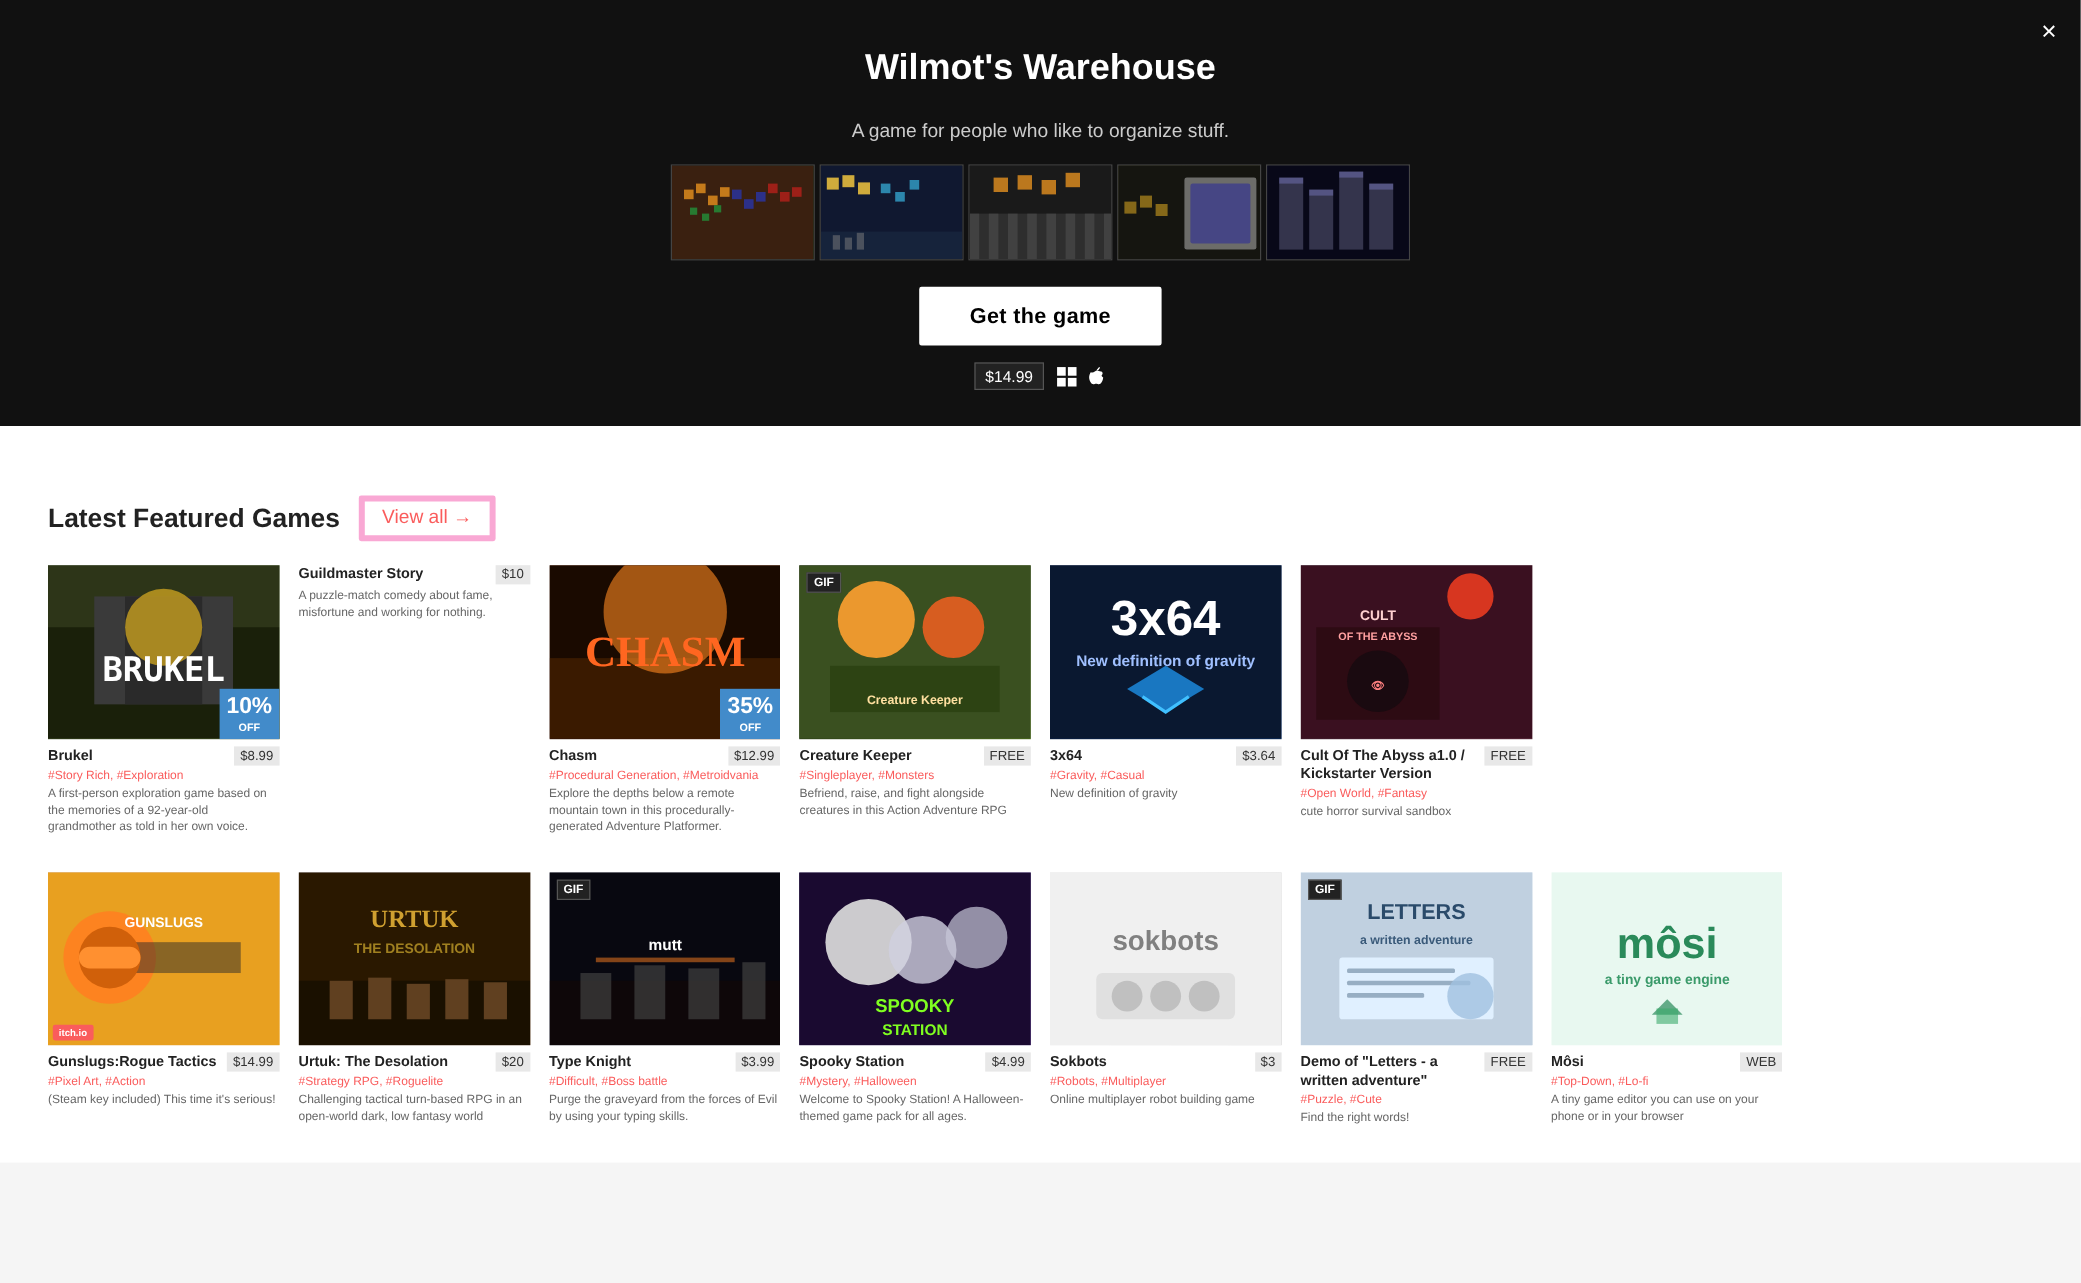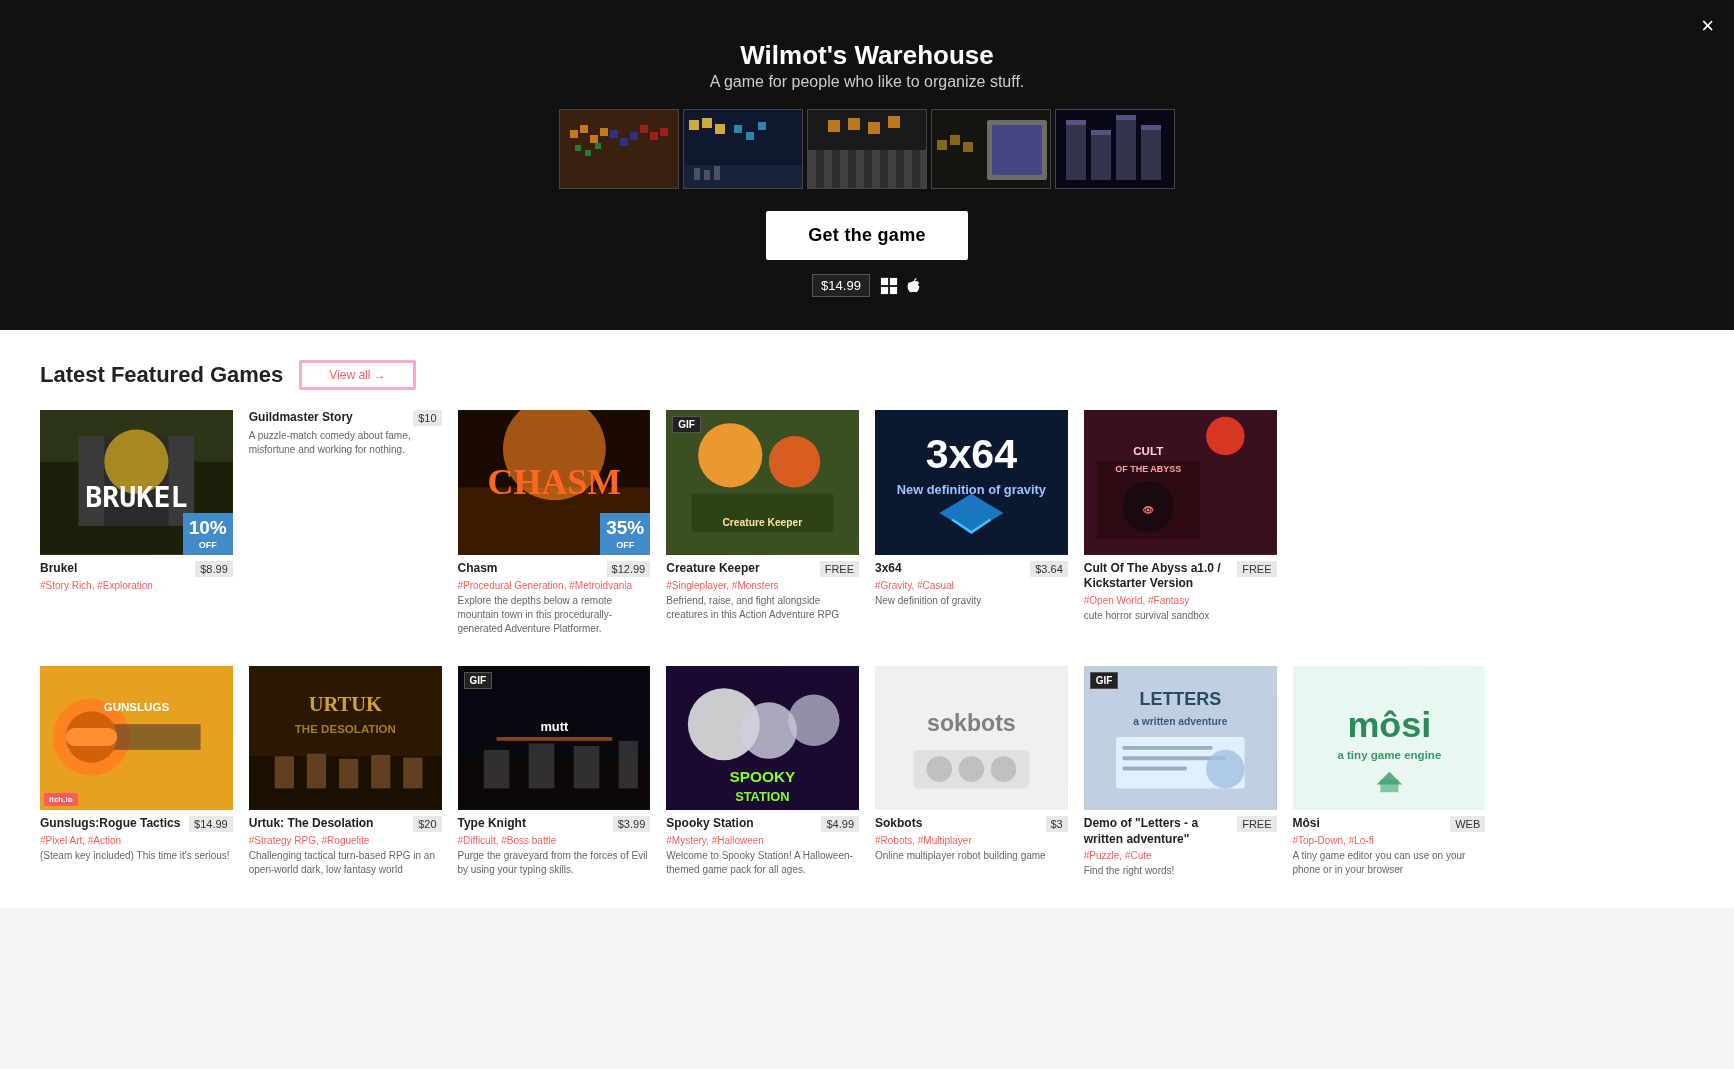"Wilmot's Warehouse" .hero-title { font-size: 26px -> 30px; margin-bottom: 2px -> 27px }
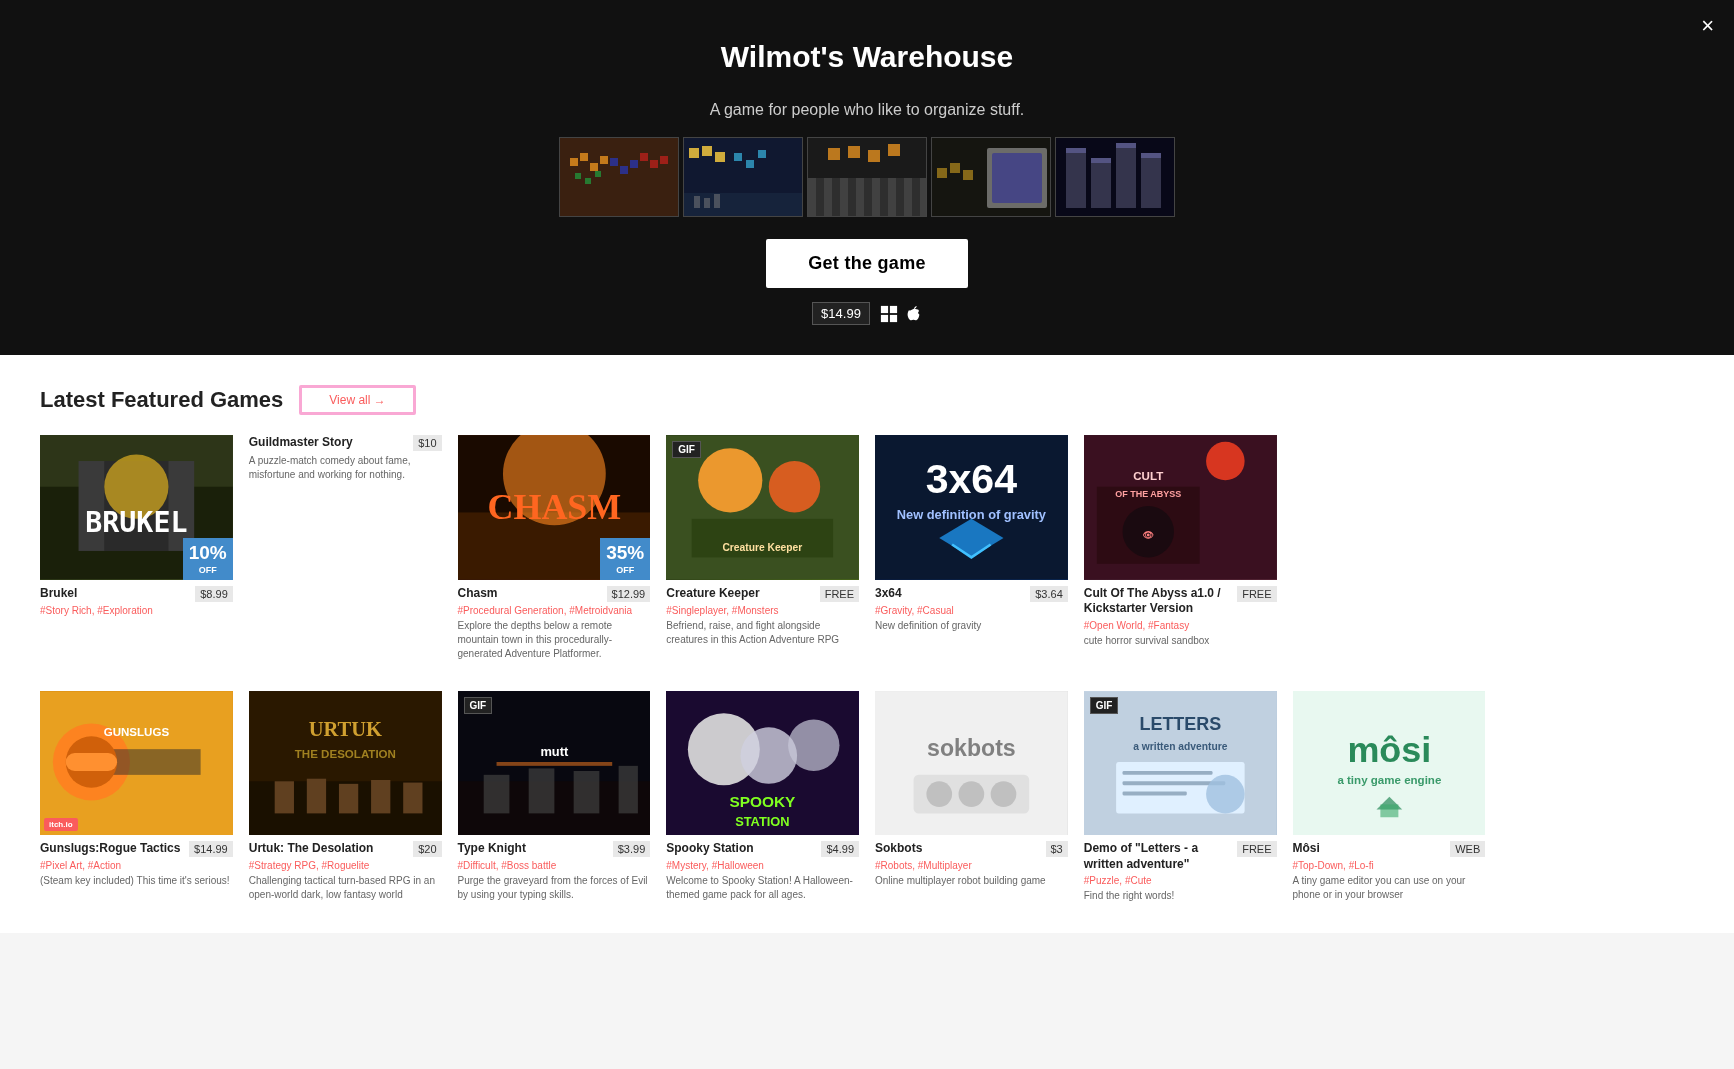"Latest Featured Games" .section-header { margin-top: none -> 28px }
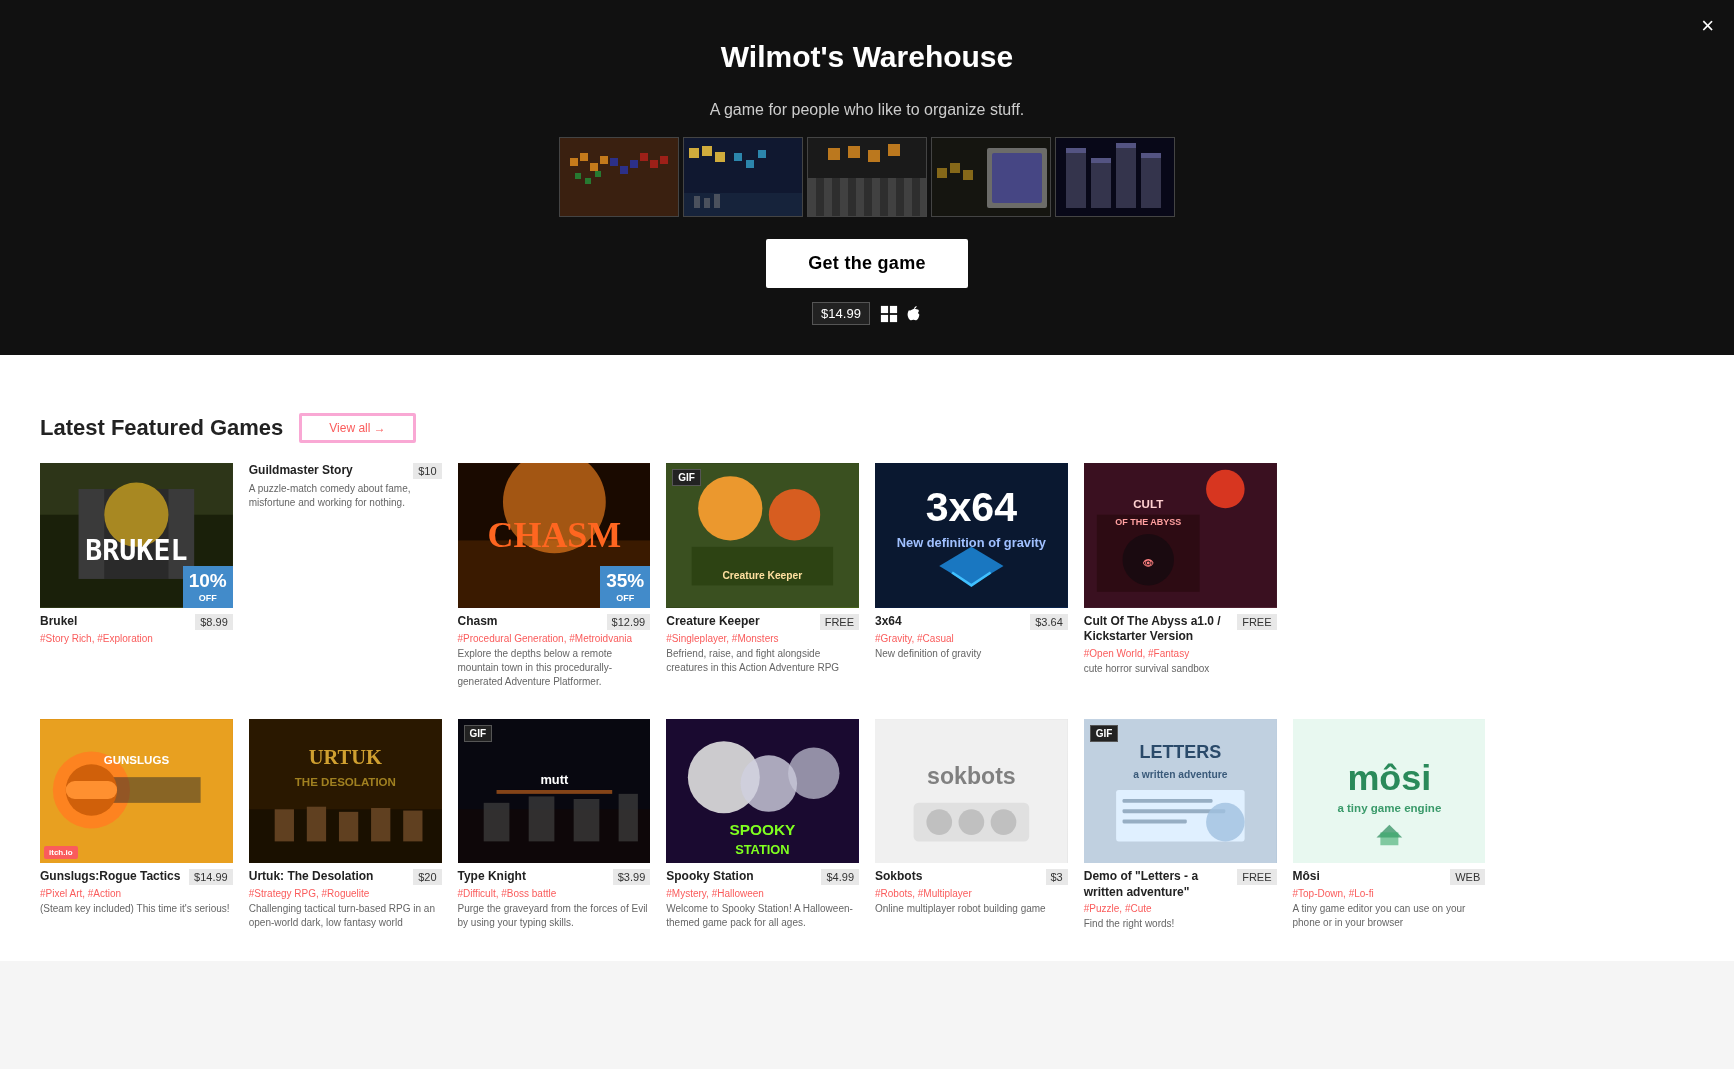"View all →" .view-all-btn { border: 3px solid #f9a8d4 -> 5px solid #f9a8d4; font-size: 12px -> 16px; padding: 5px 27px -> 5px 14px }
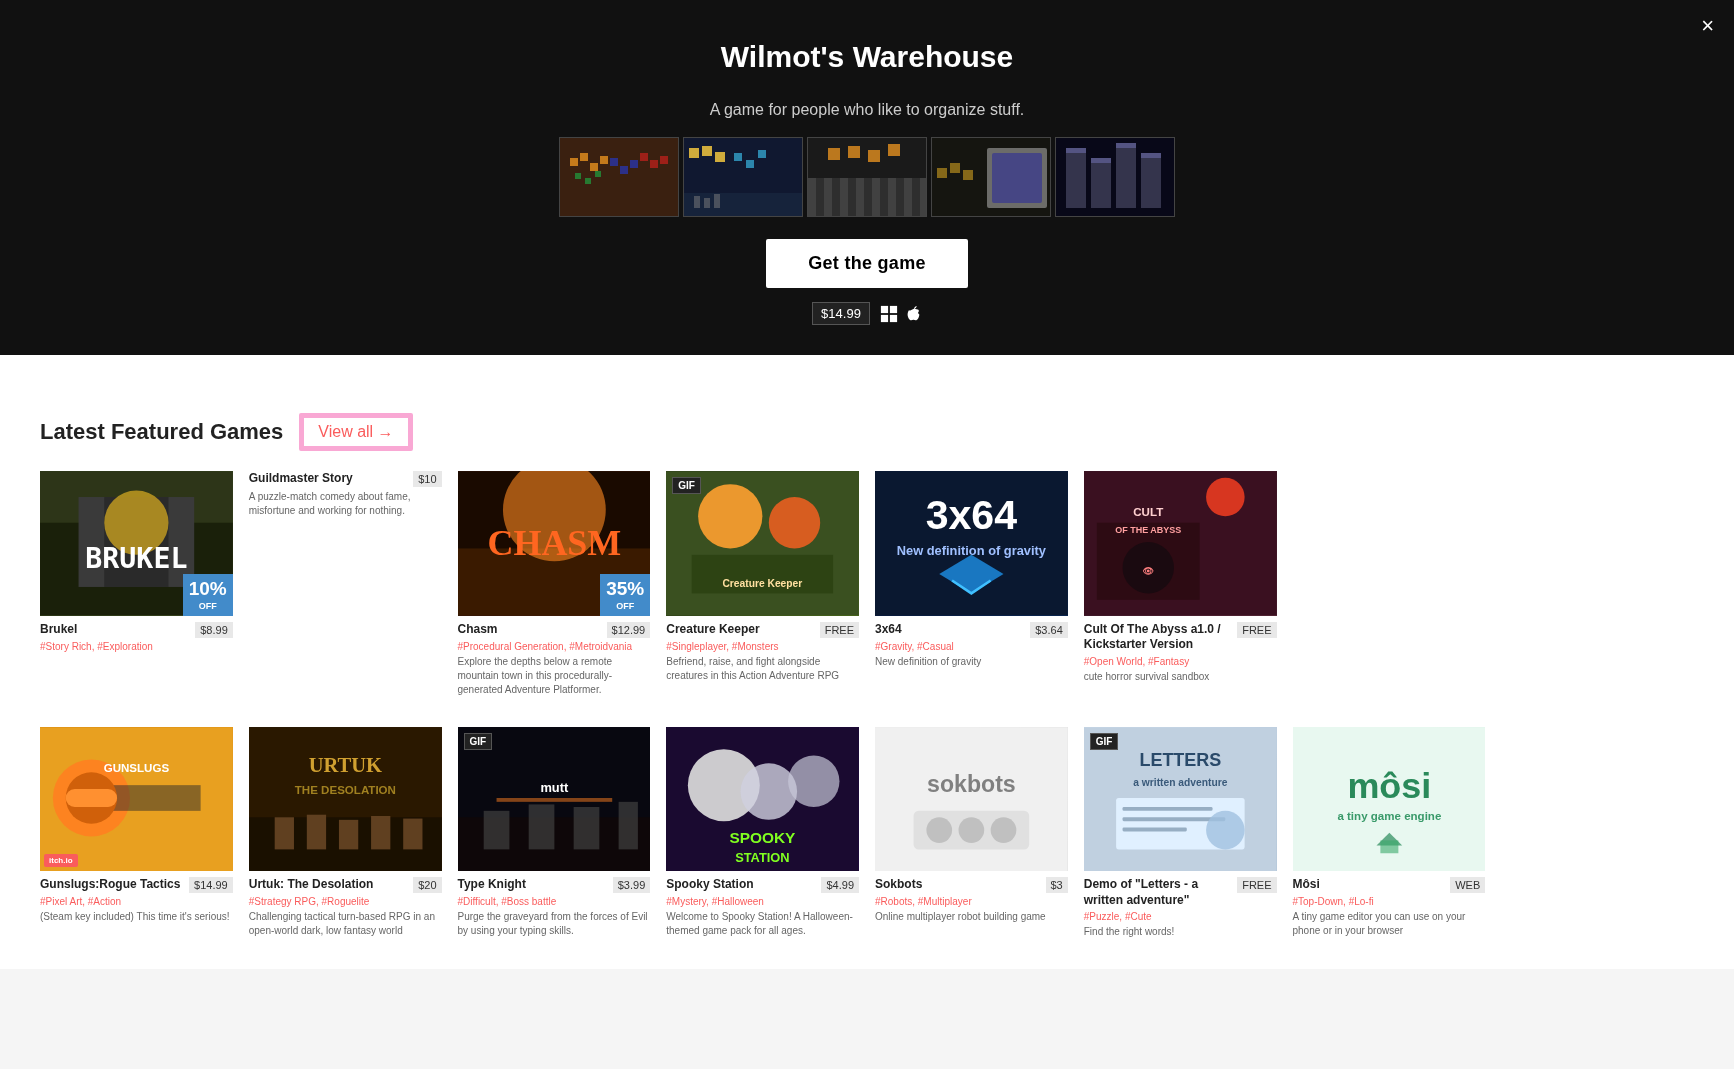"A first-person exploration game based" div.game-desc { html: none -> <div>A first-person exploration game based on the memories of a 92-year-old grandmother as told in her own voice.</div> }
